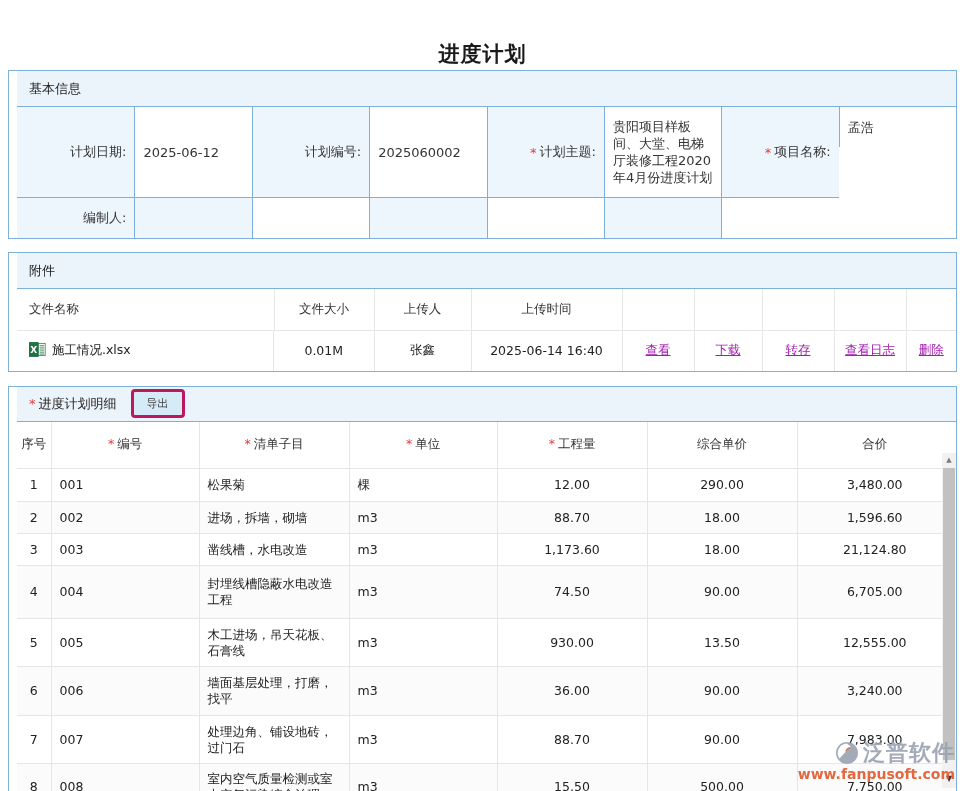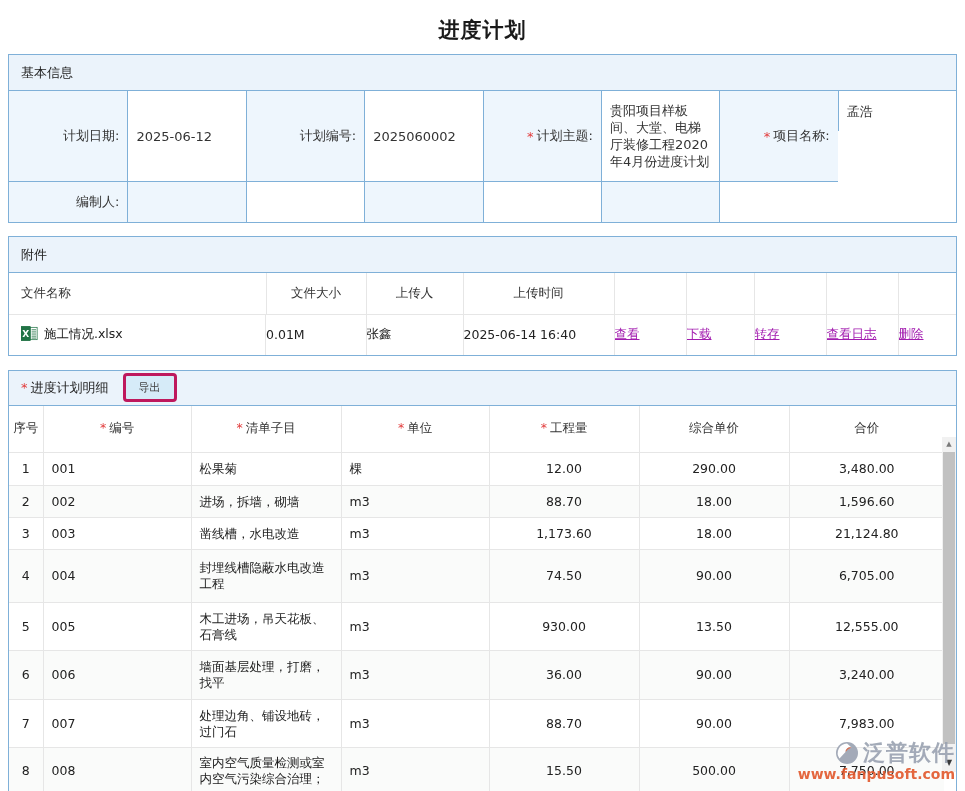"进度计划" .page-title { height: 54px -> 70px; padding-top: 16px -> 40px }
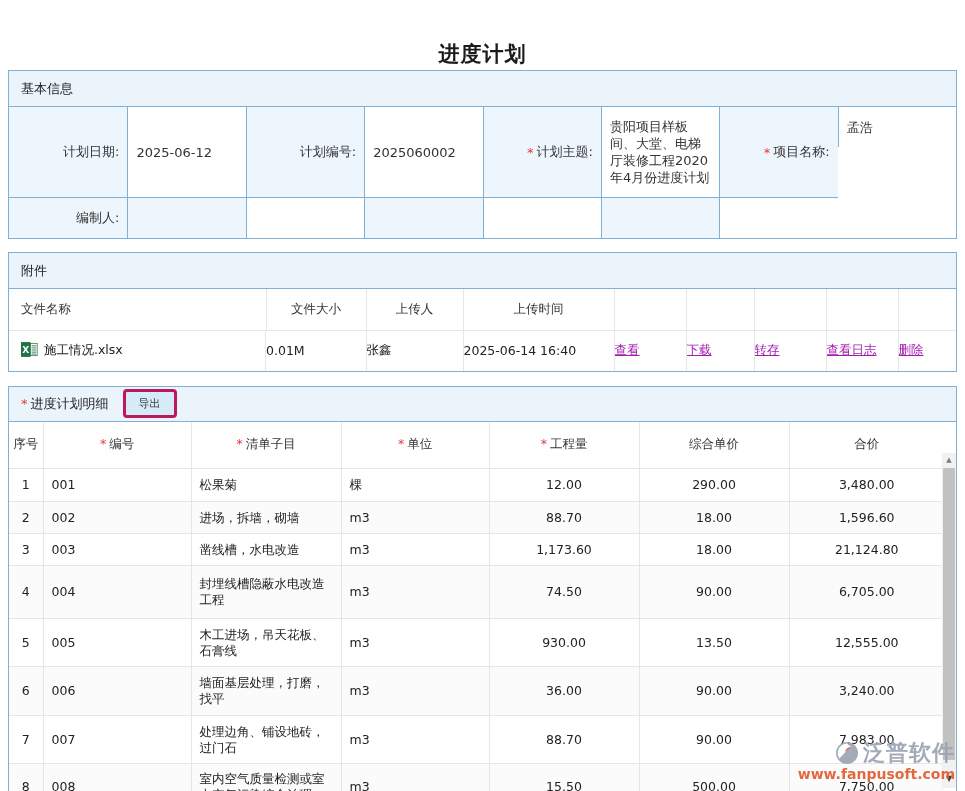"基本信息" .panel { padding-left: none -> 8px }
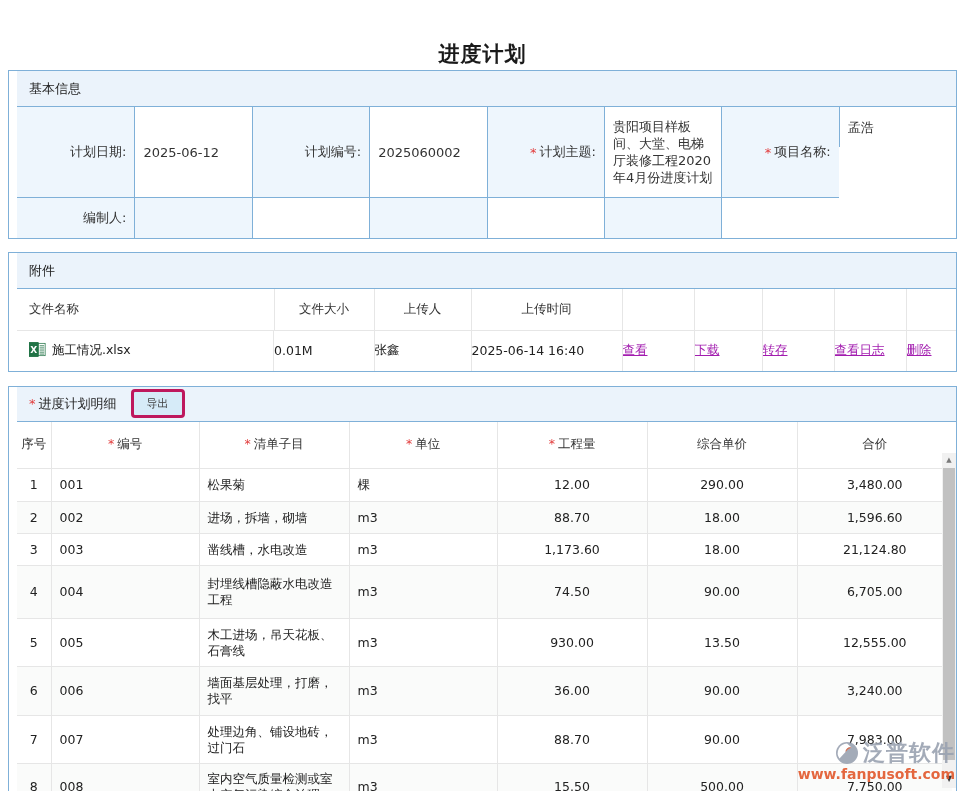"0.01M" .att-table td { text-align: none -> center }
